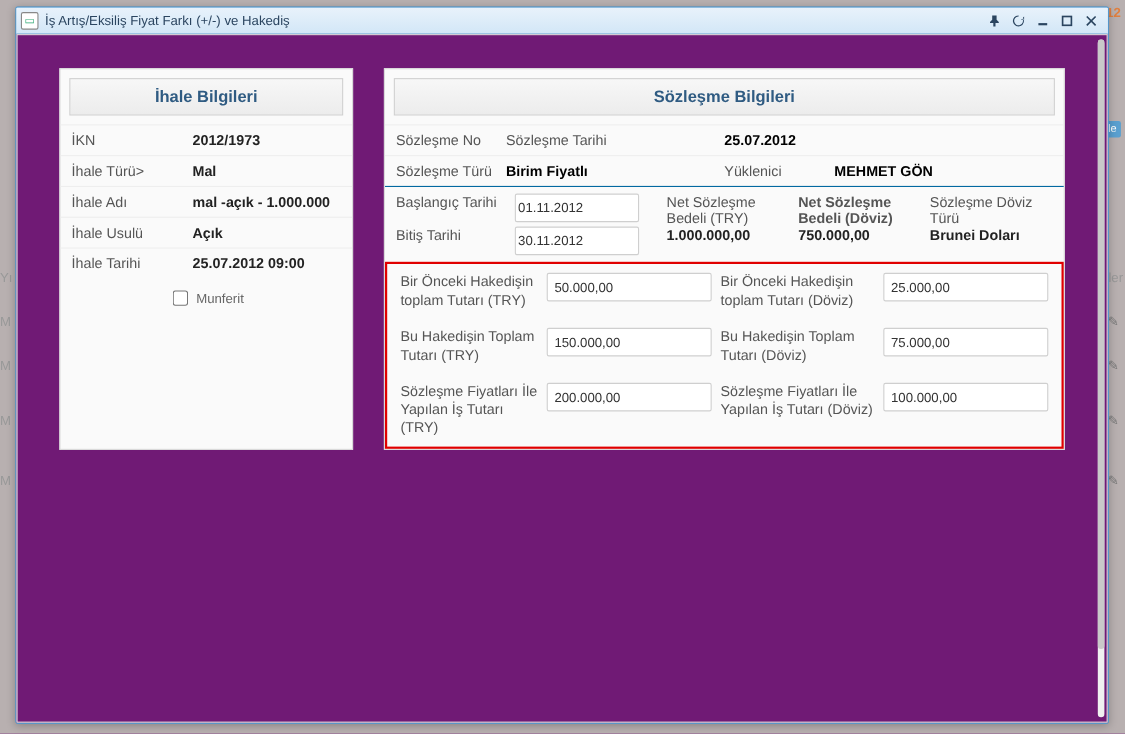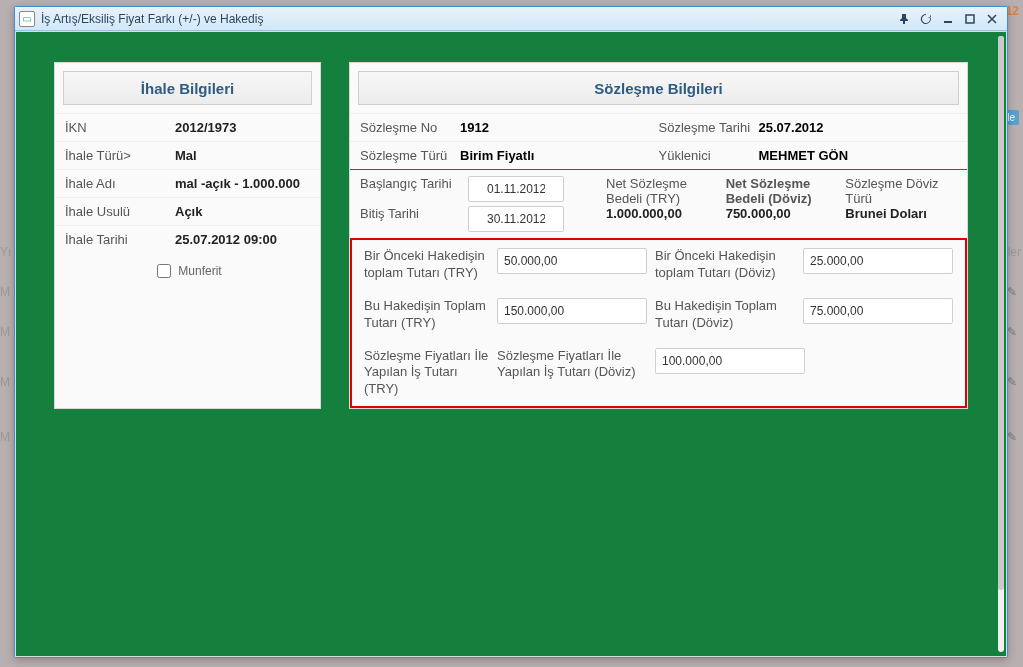"İhale Bilgileri" .content { background: #15803d -> #701a75 }
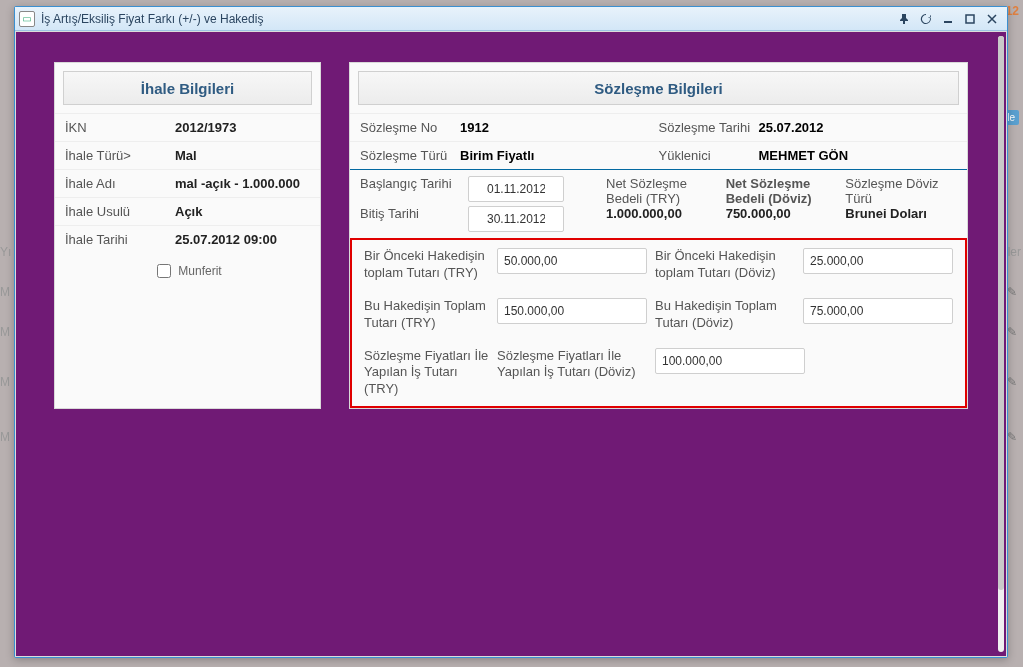"1912" div.val { html: <div>1912</div> -> none }
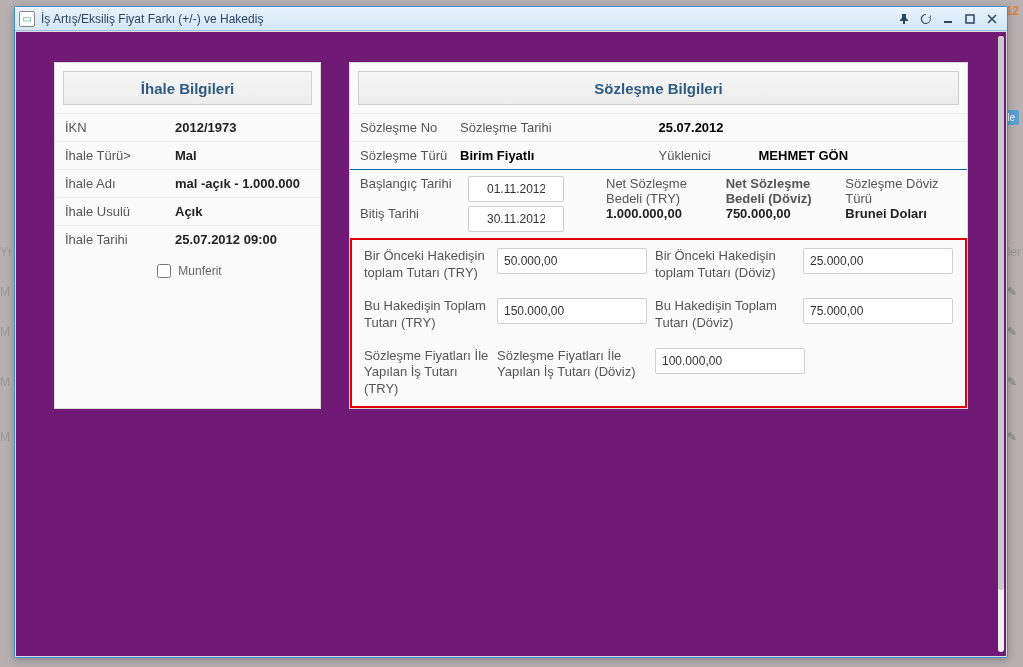"01.11.2012" .date-input, .text-input { padding: 0 18px -> 0 2px; width: 96px -> 113px }
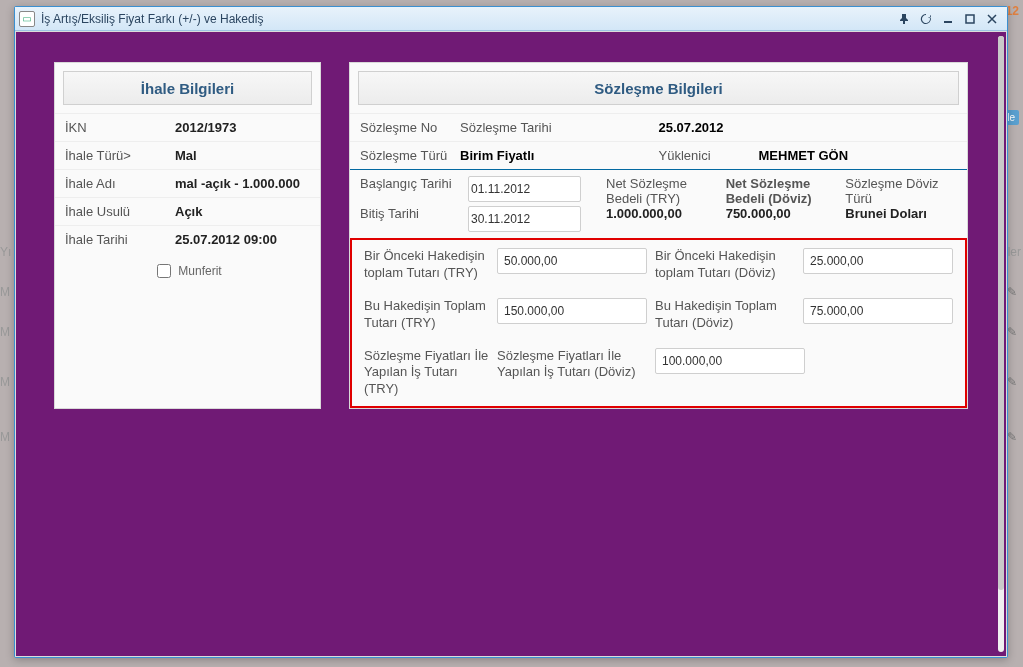"200.000,00" input { html: none -> <input> }
